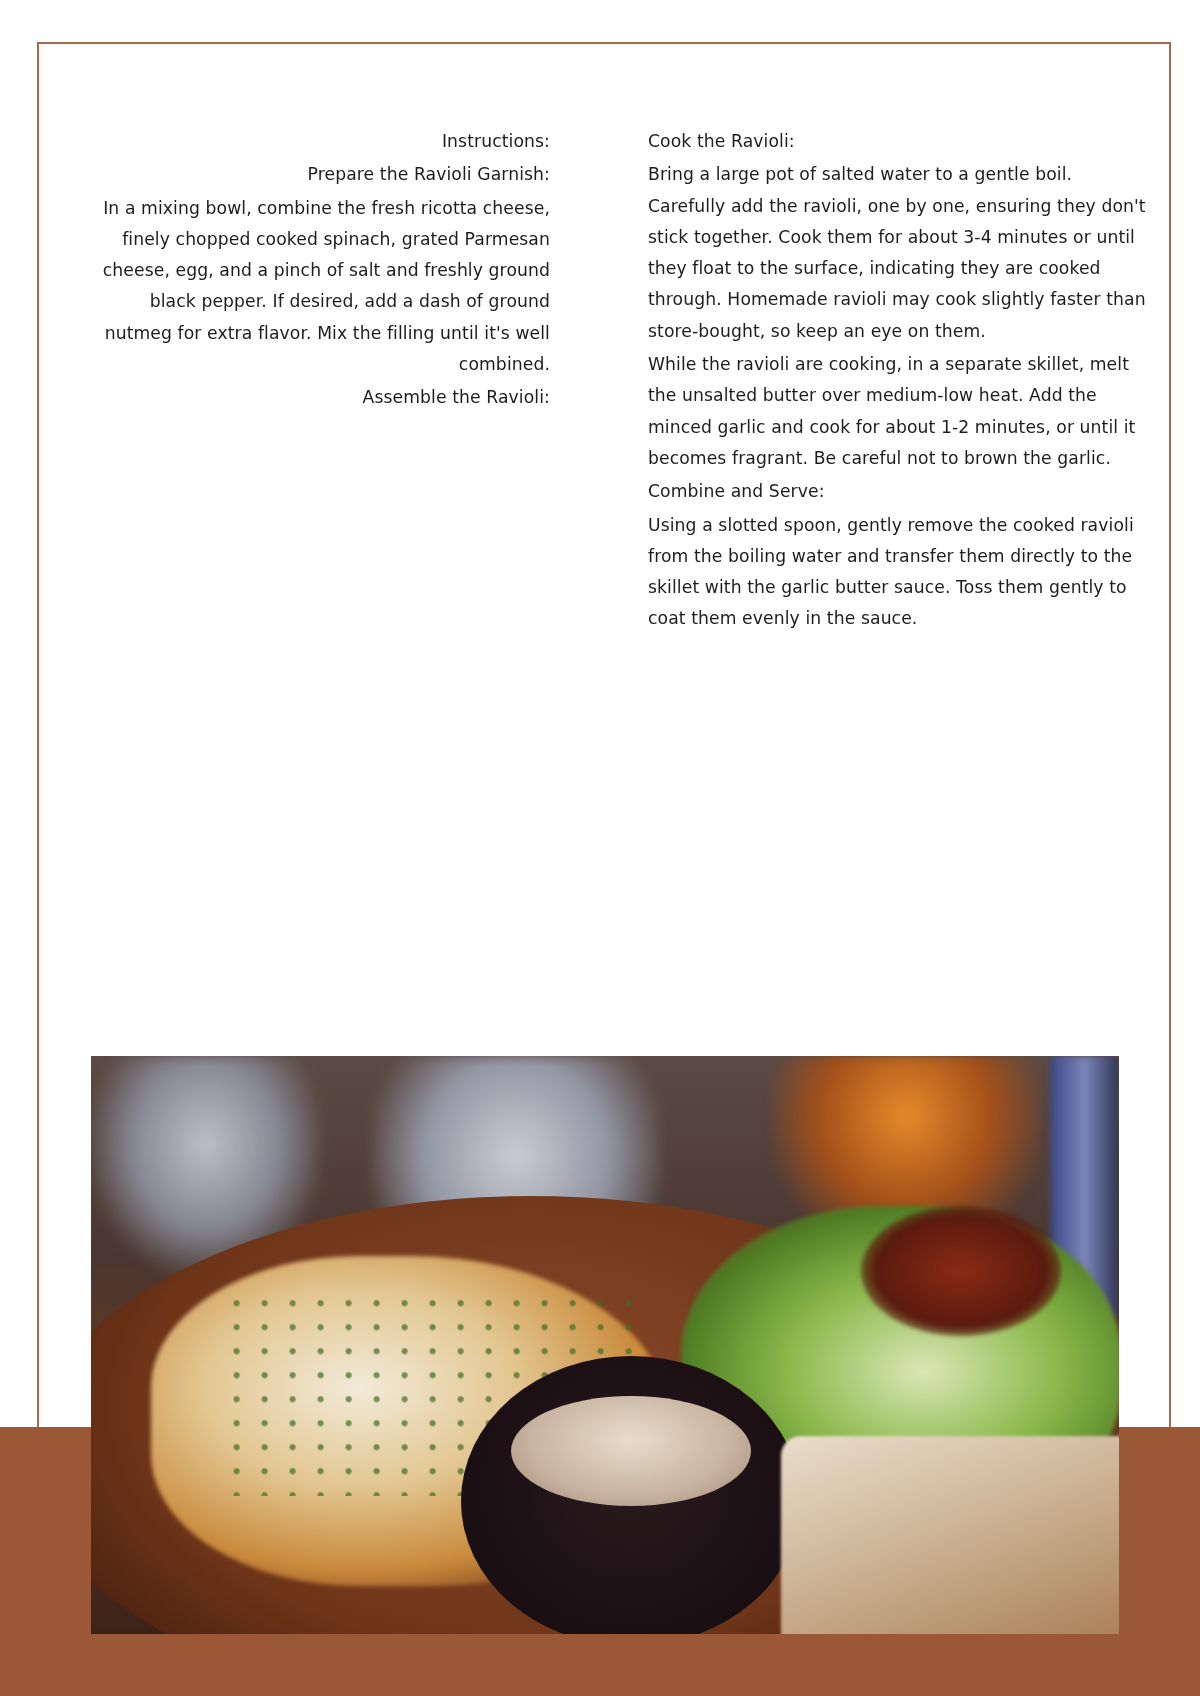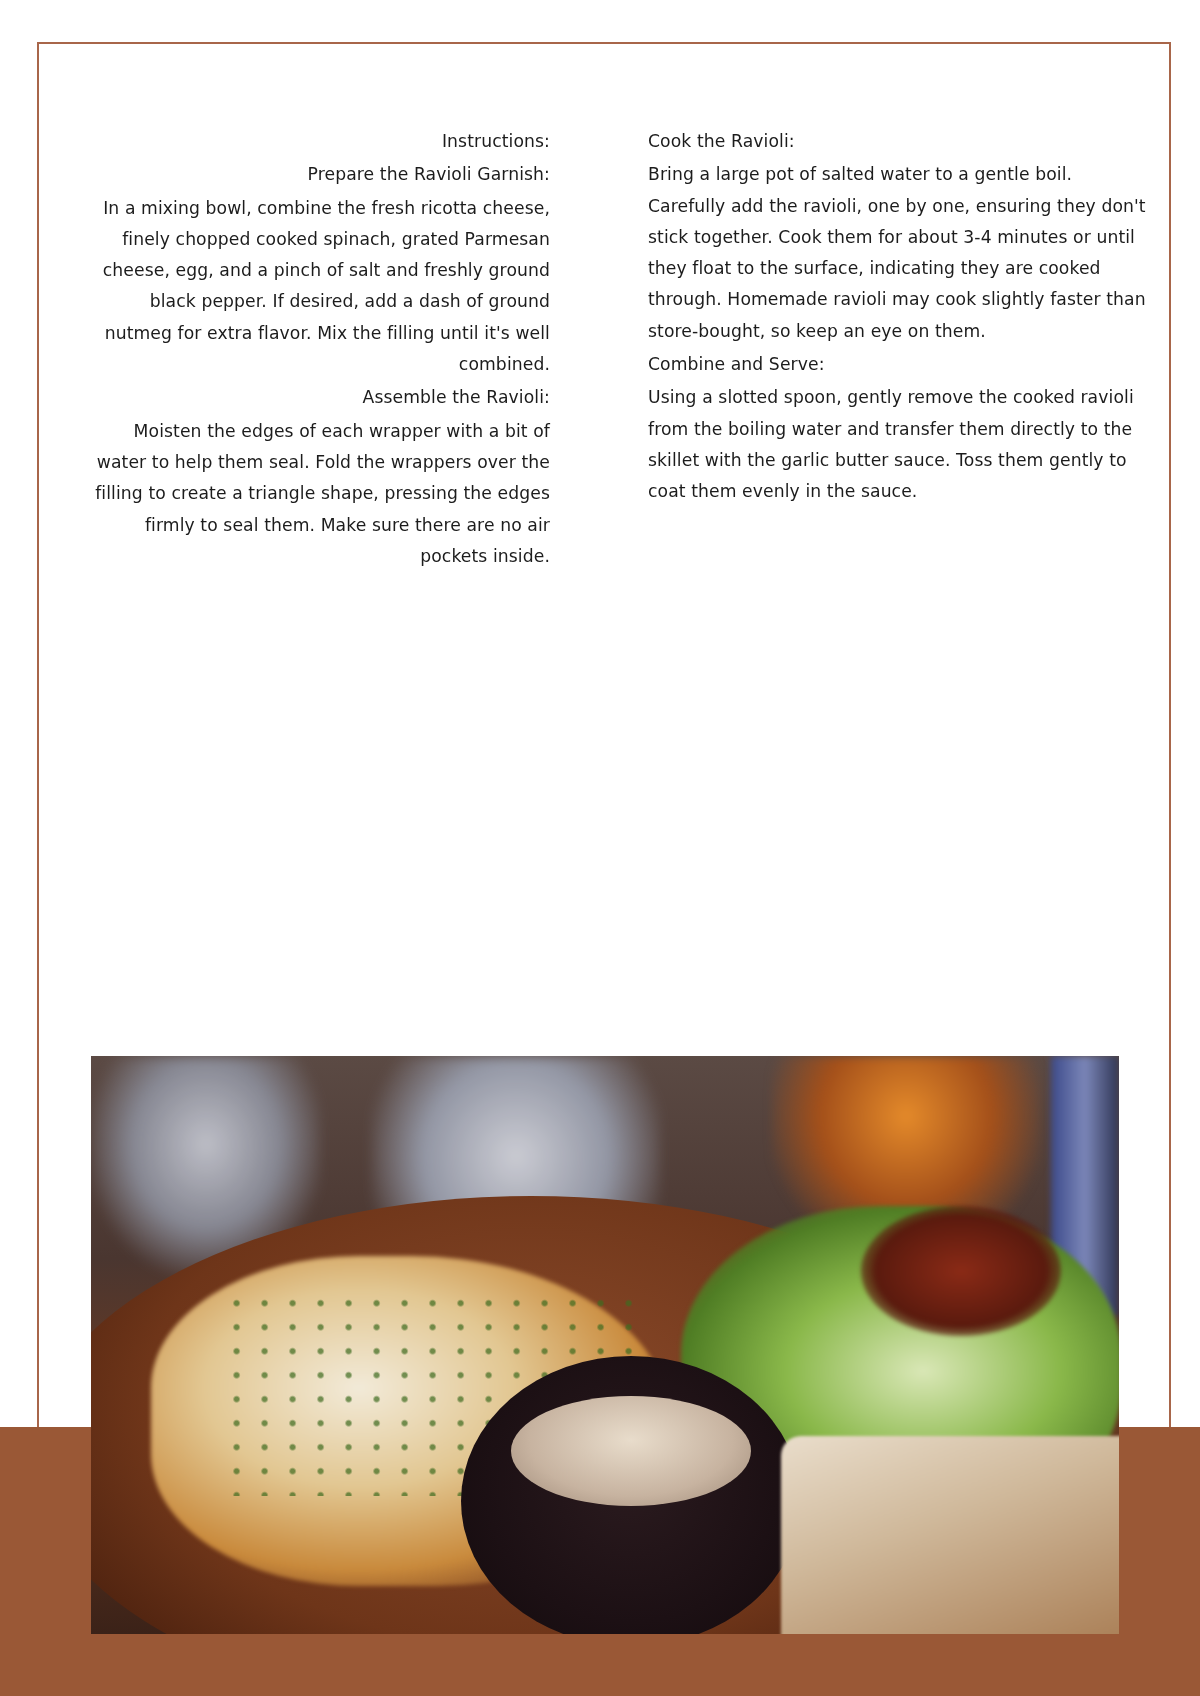"While the ravioli are cooking," p { html: none -> <p>While the ravioli are cooking, in a separate skillet, melt the unsalted butter over medium-low heat. Add the minced garlic and cook for about 1-2 minutes, or until it becomes fragrant. Be careful not to brown the garlic.</p> }
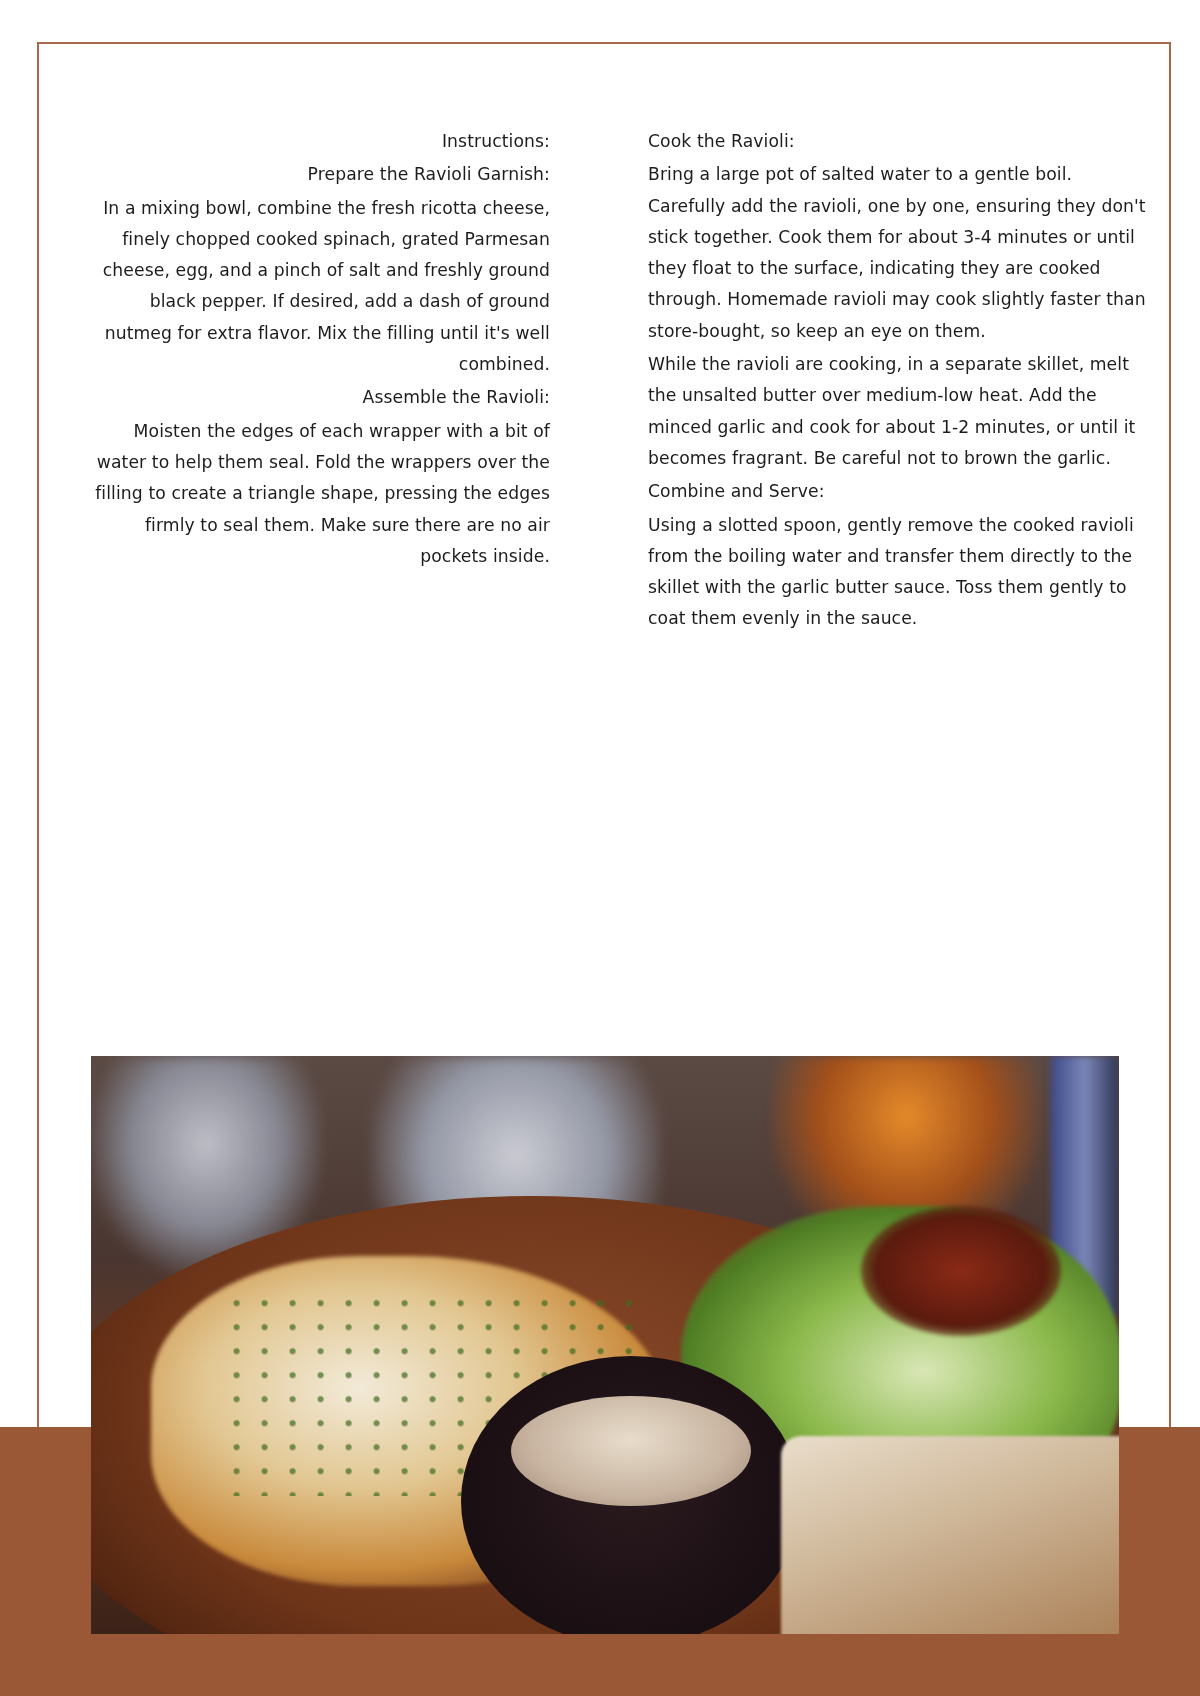"Moisten the edges of each" p { html: <p>Moisten the edges of each wrapper with a bit of water to help them seal. Fold the wrappers over the filling to create a triangle shape, pressing the edges firmly to seal them. Make sure there are no air pockets inside.</p> -> none }
